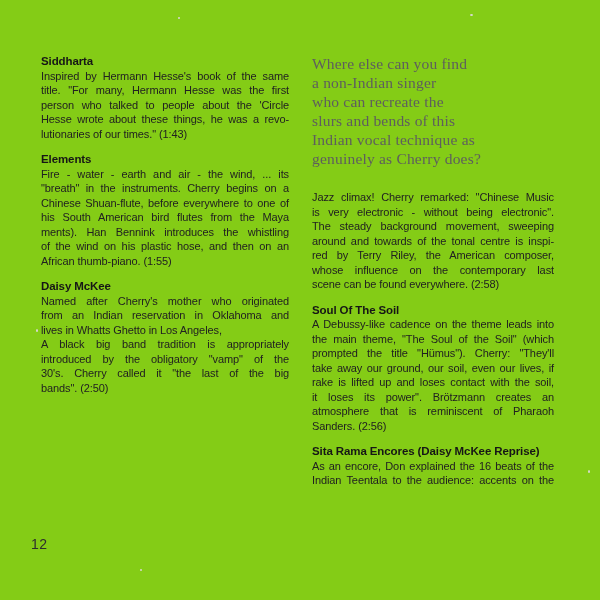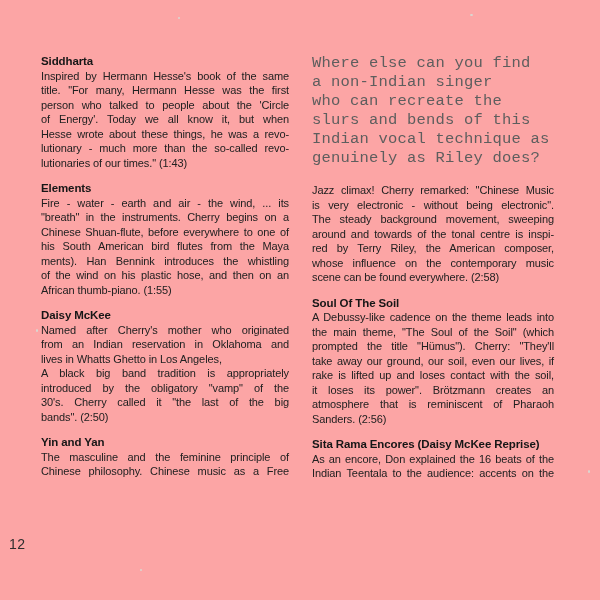"Siddharta" .page { background: #fca5a5 -> #84cc16 }
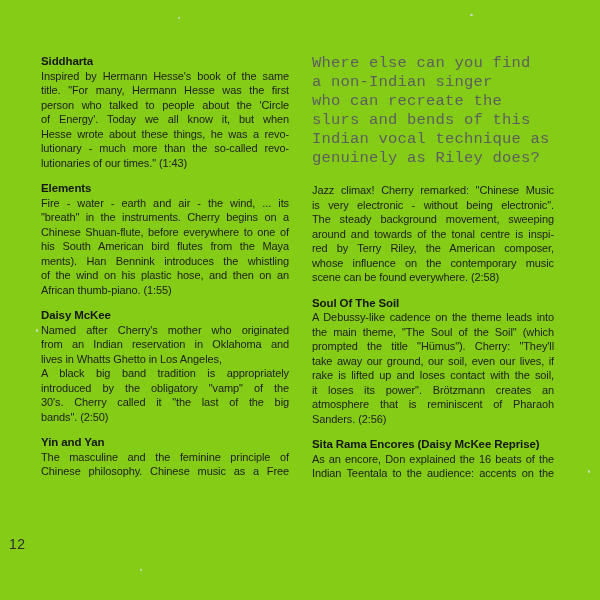"Where else can you find" .pull-quote { font-family: Liberation Mono, monospace -> Liberation Serif, serif; margin-bottom: 15px -> 22px }
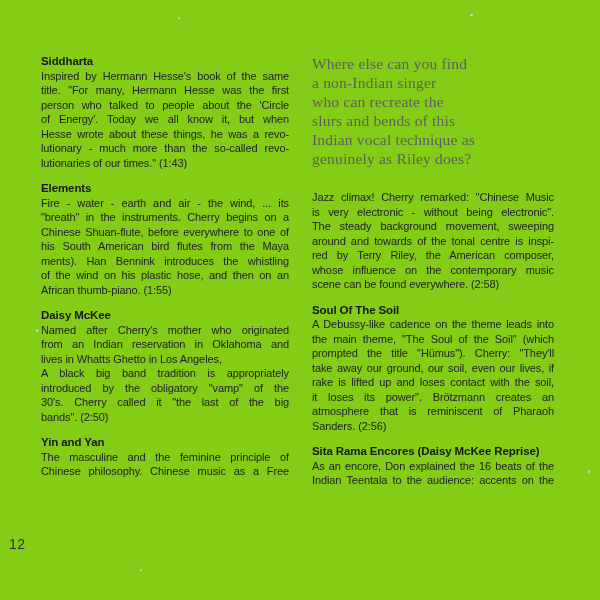"of Energy'. Today we all" div.line { html: <div>of Energy'. Today we all know it, but when</div> -> none }
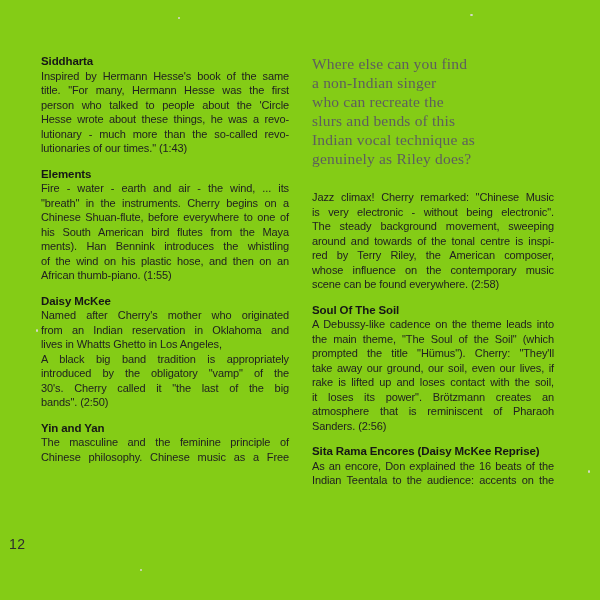"lutionary - much more than" div.line { html: <div>lutionary - much more than the so-called revo-</div> -> none }
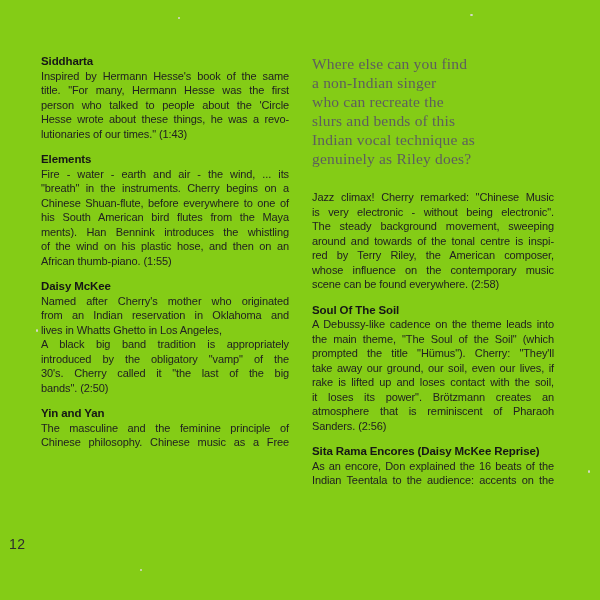"genuinely as Riley does?" div.qline { text: Riley -> Cherry }
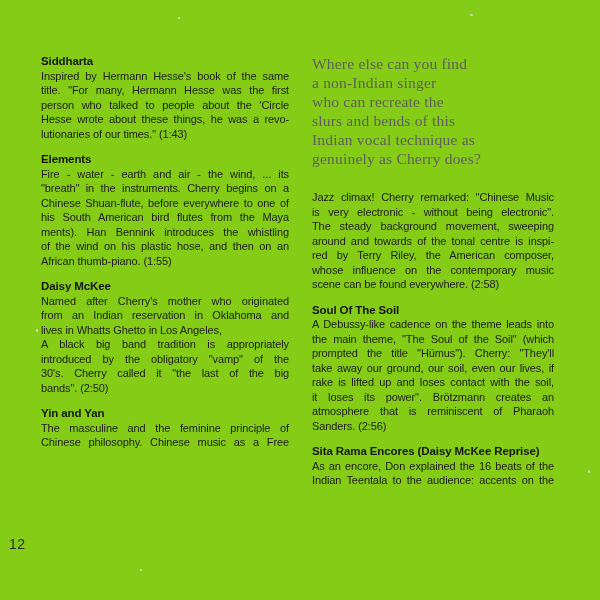"whose influence on the contemporary" div.line { text: music -> last }
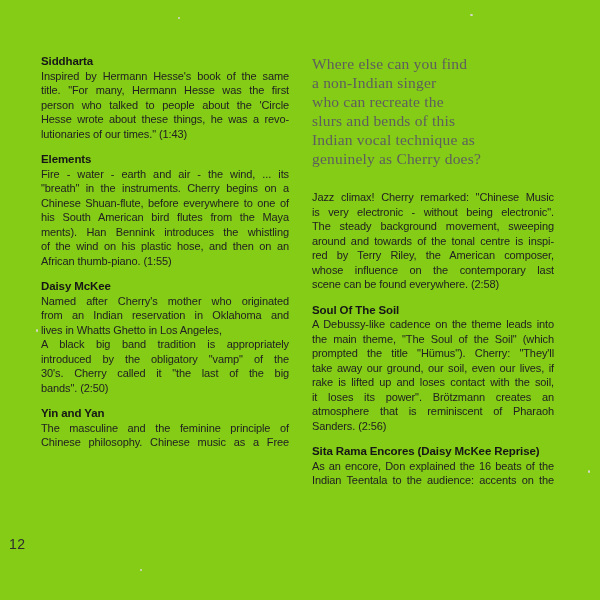"Yin and Yan" div.section { html: <div> <div>Yin and Yan</div> <div>The masculine and the feminine principle of</div> <div>Chinese philosophy. Chinese music as a Free</div> </div> -> none }
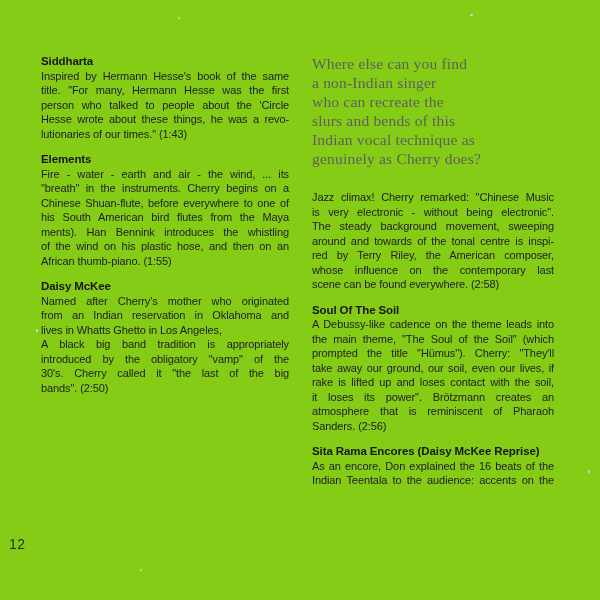"12" .page-number { left: 9px -> 31px }
